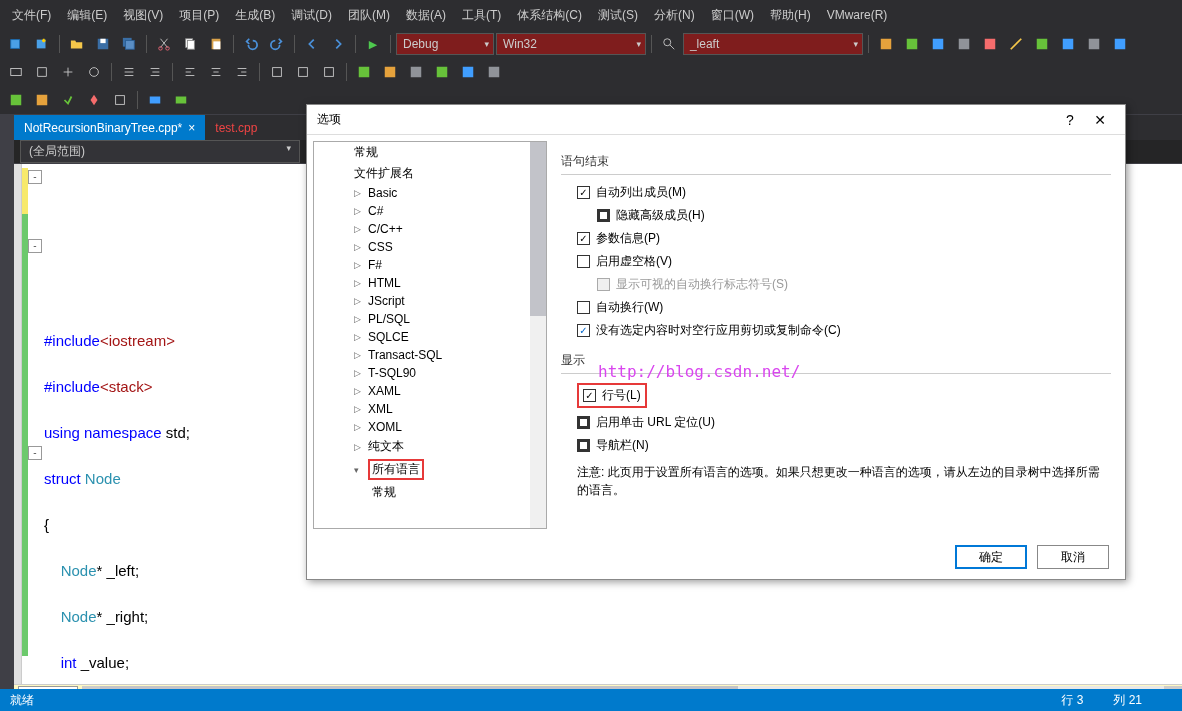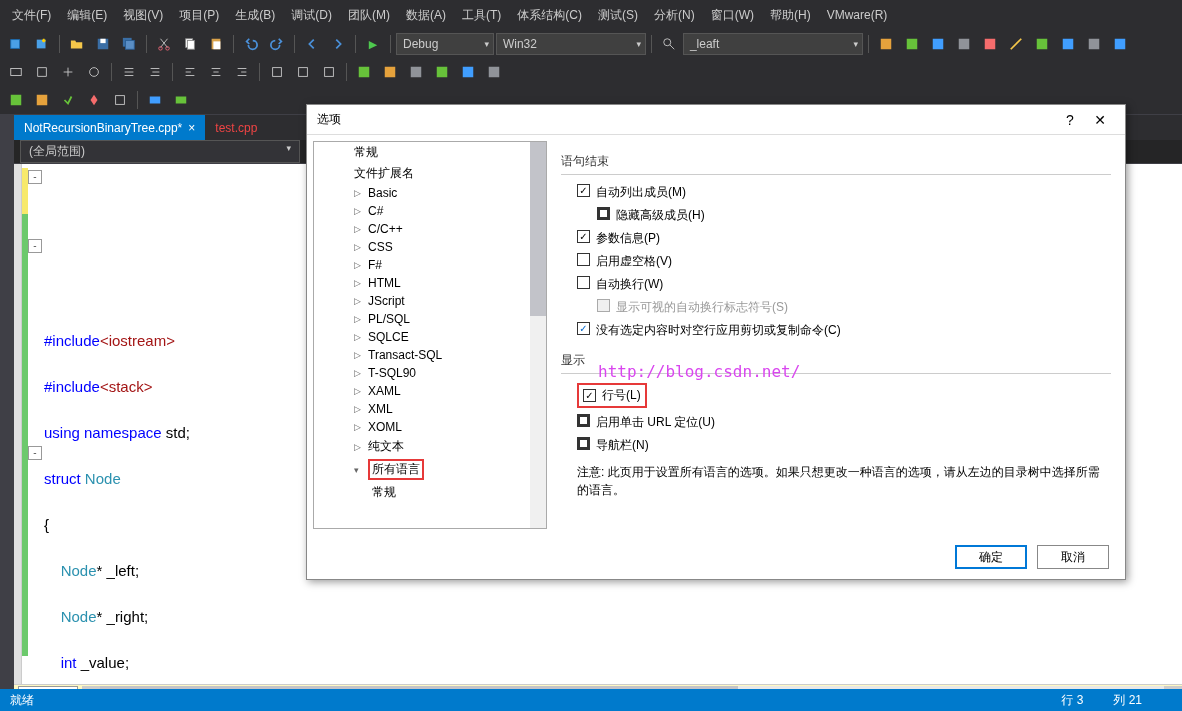"Debug" .tb-combo { background: #404040 -> #7f1d1d }
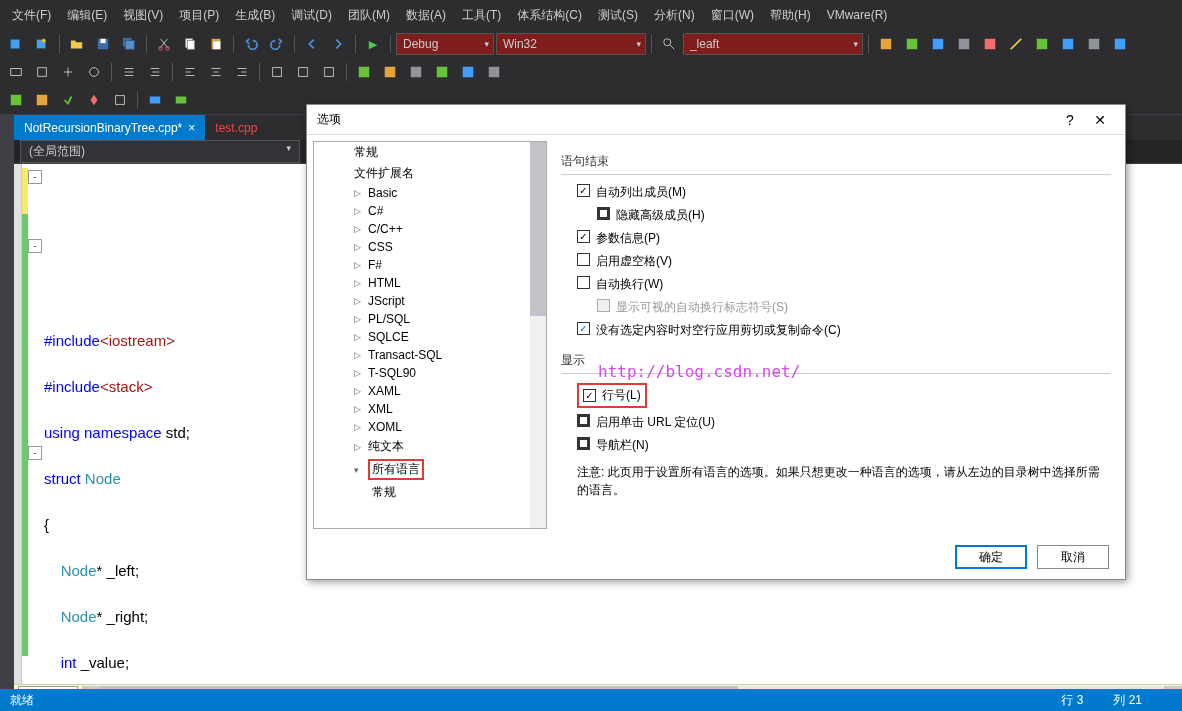"自动列出成员(M)" .chk-row { align-items: none -> center }
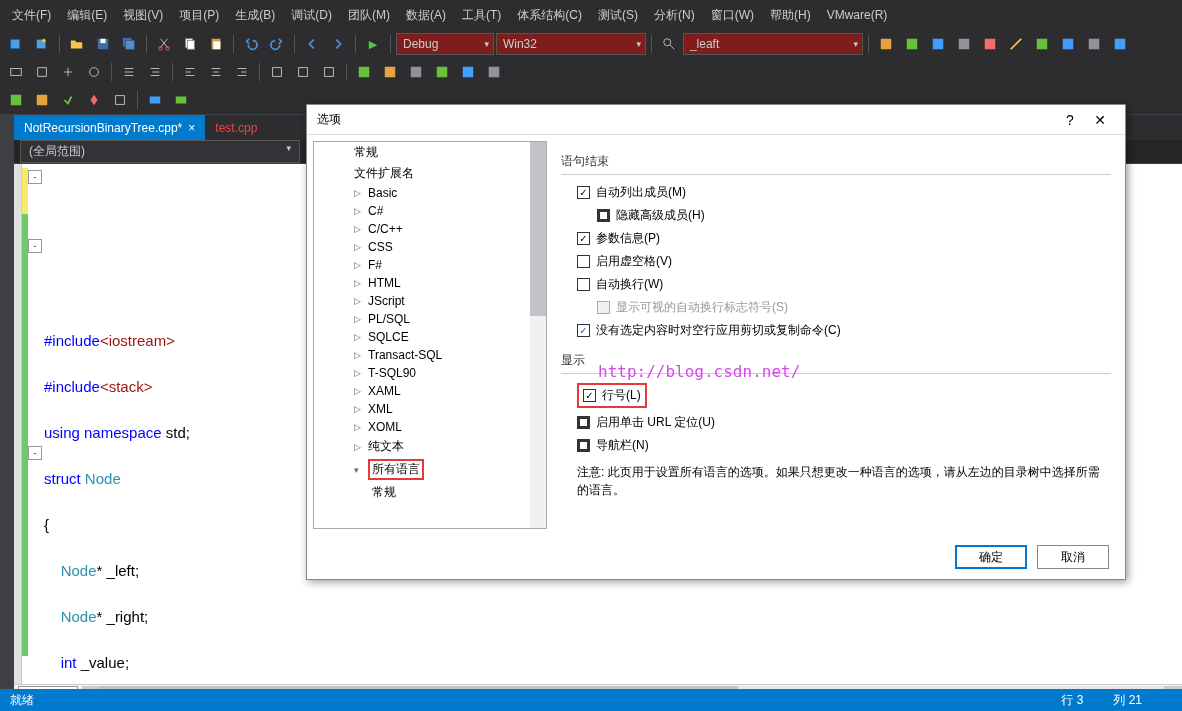"自动换行(W)" div.chk-row { order: before "显示可视的自动换行标志符号(S)" -> after "显示可视的自动换行标志符号(S)" }
